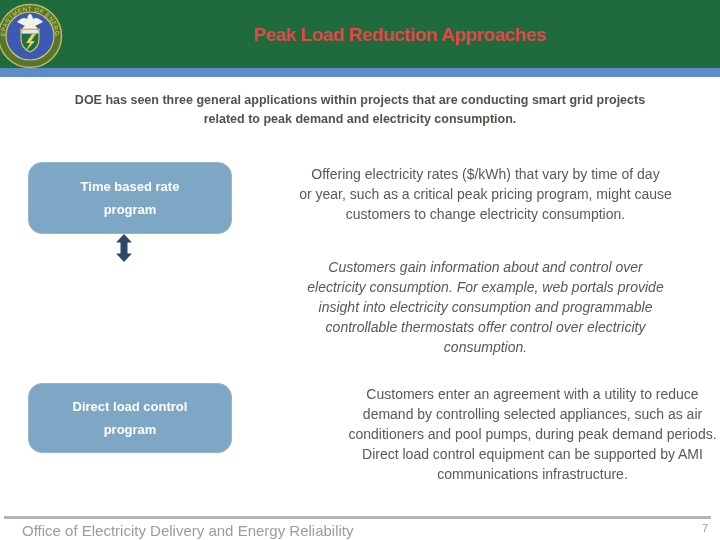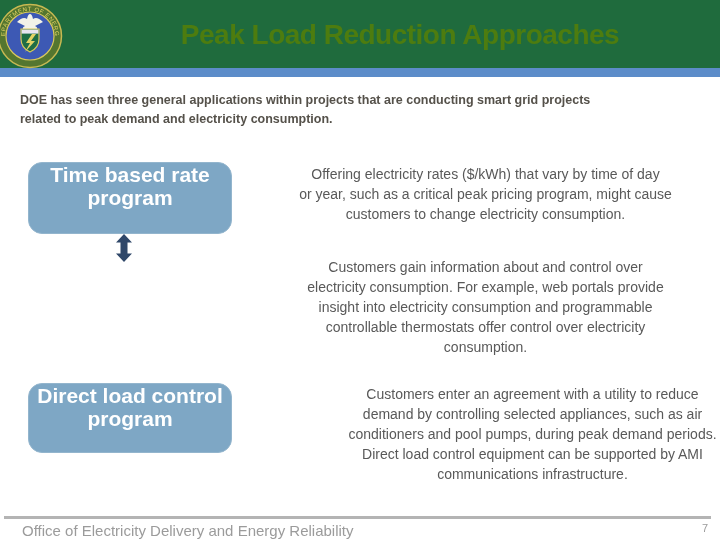"Peak Load Reduction Approaches" .banner-title { color: #4d7c0f -> #ef4444; font-size: 28px -> 19px }
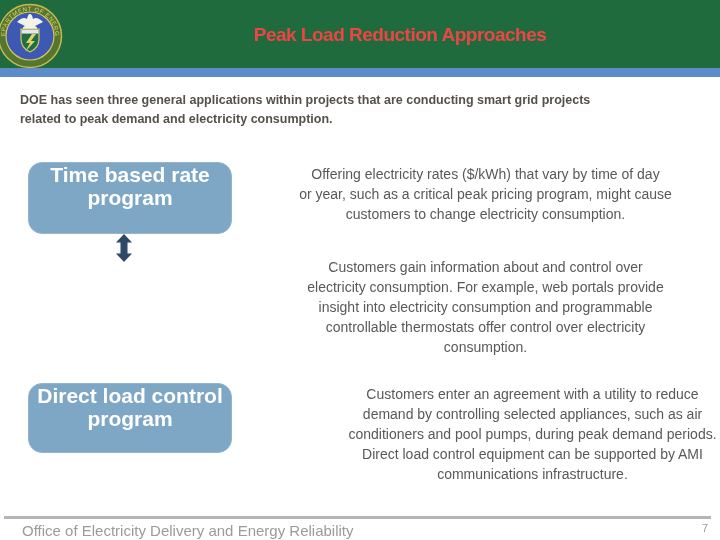"DOE has seen three general" .intro { text-align: left -> center }
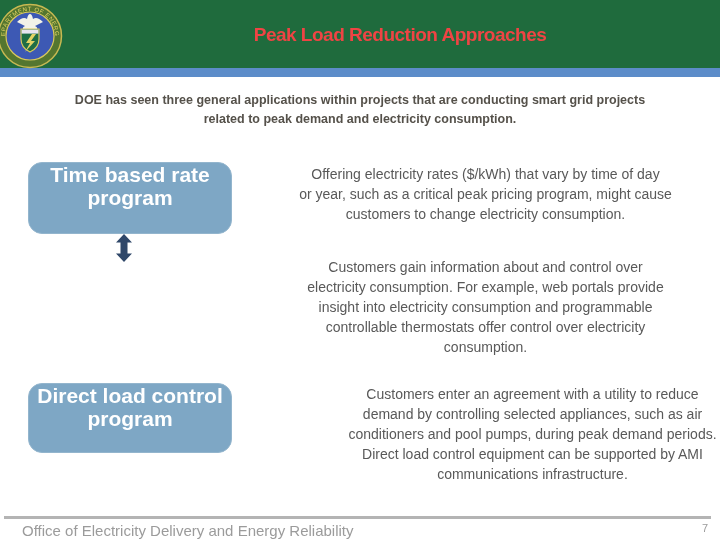"Time based rate" .flow-box { align-items: none -> center; font-size: 21px -> 13px }
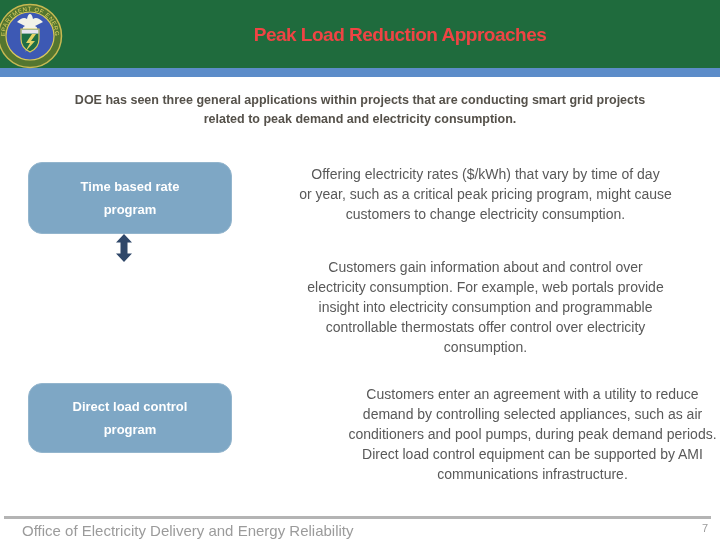"Customers gain information about and" .desc-2 { font-style: none -> italic }
